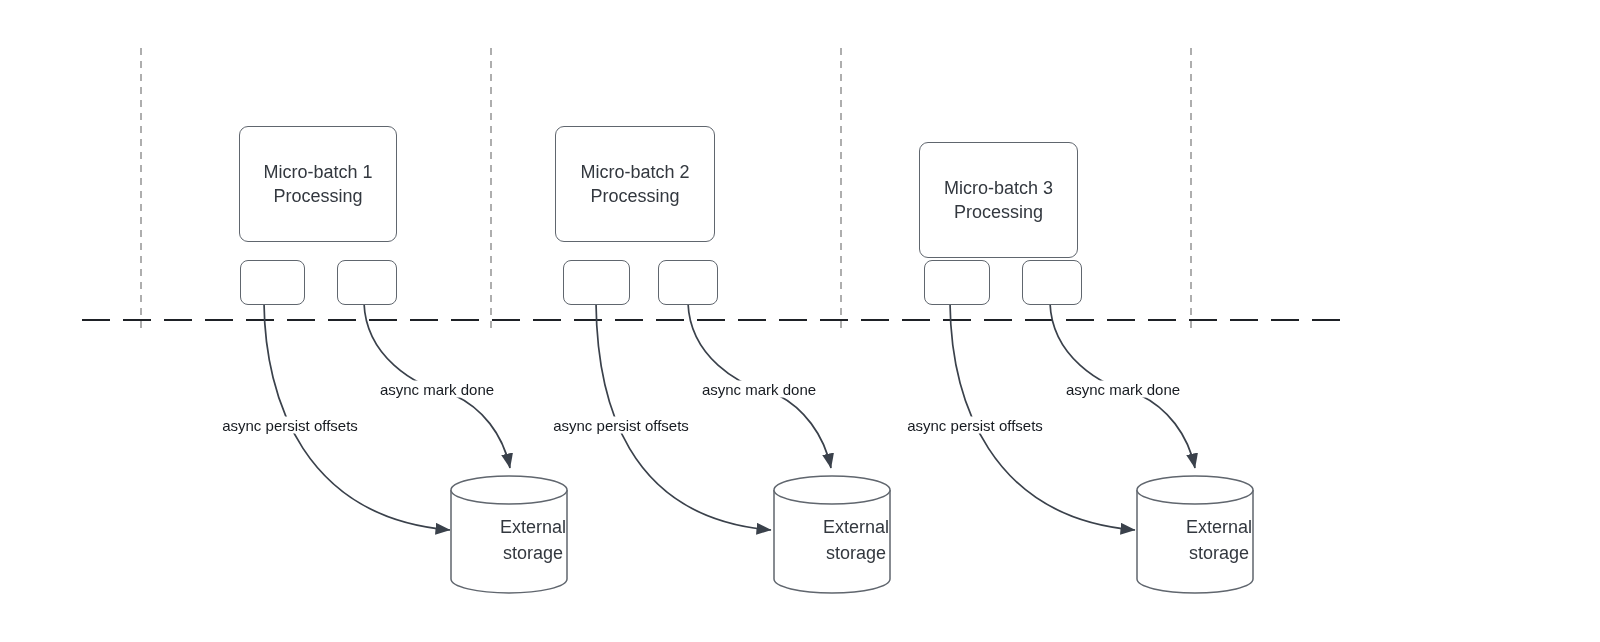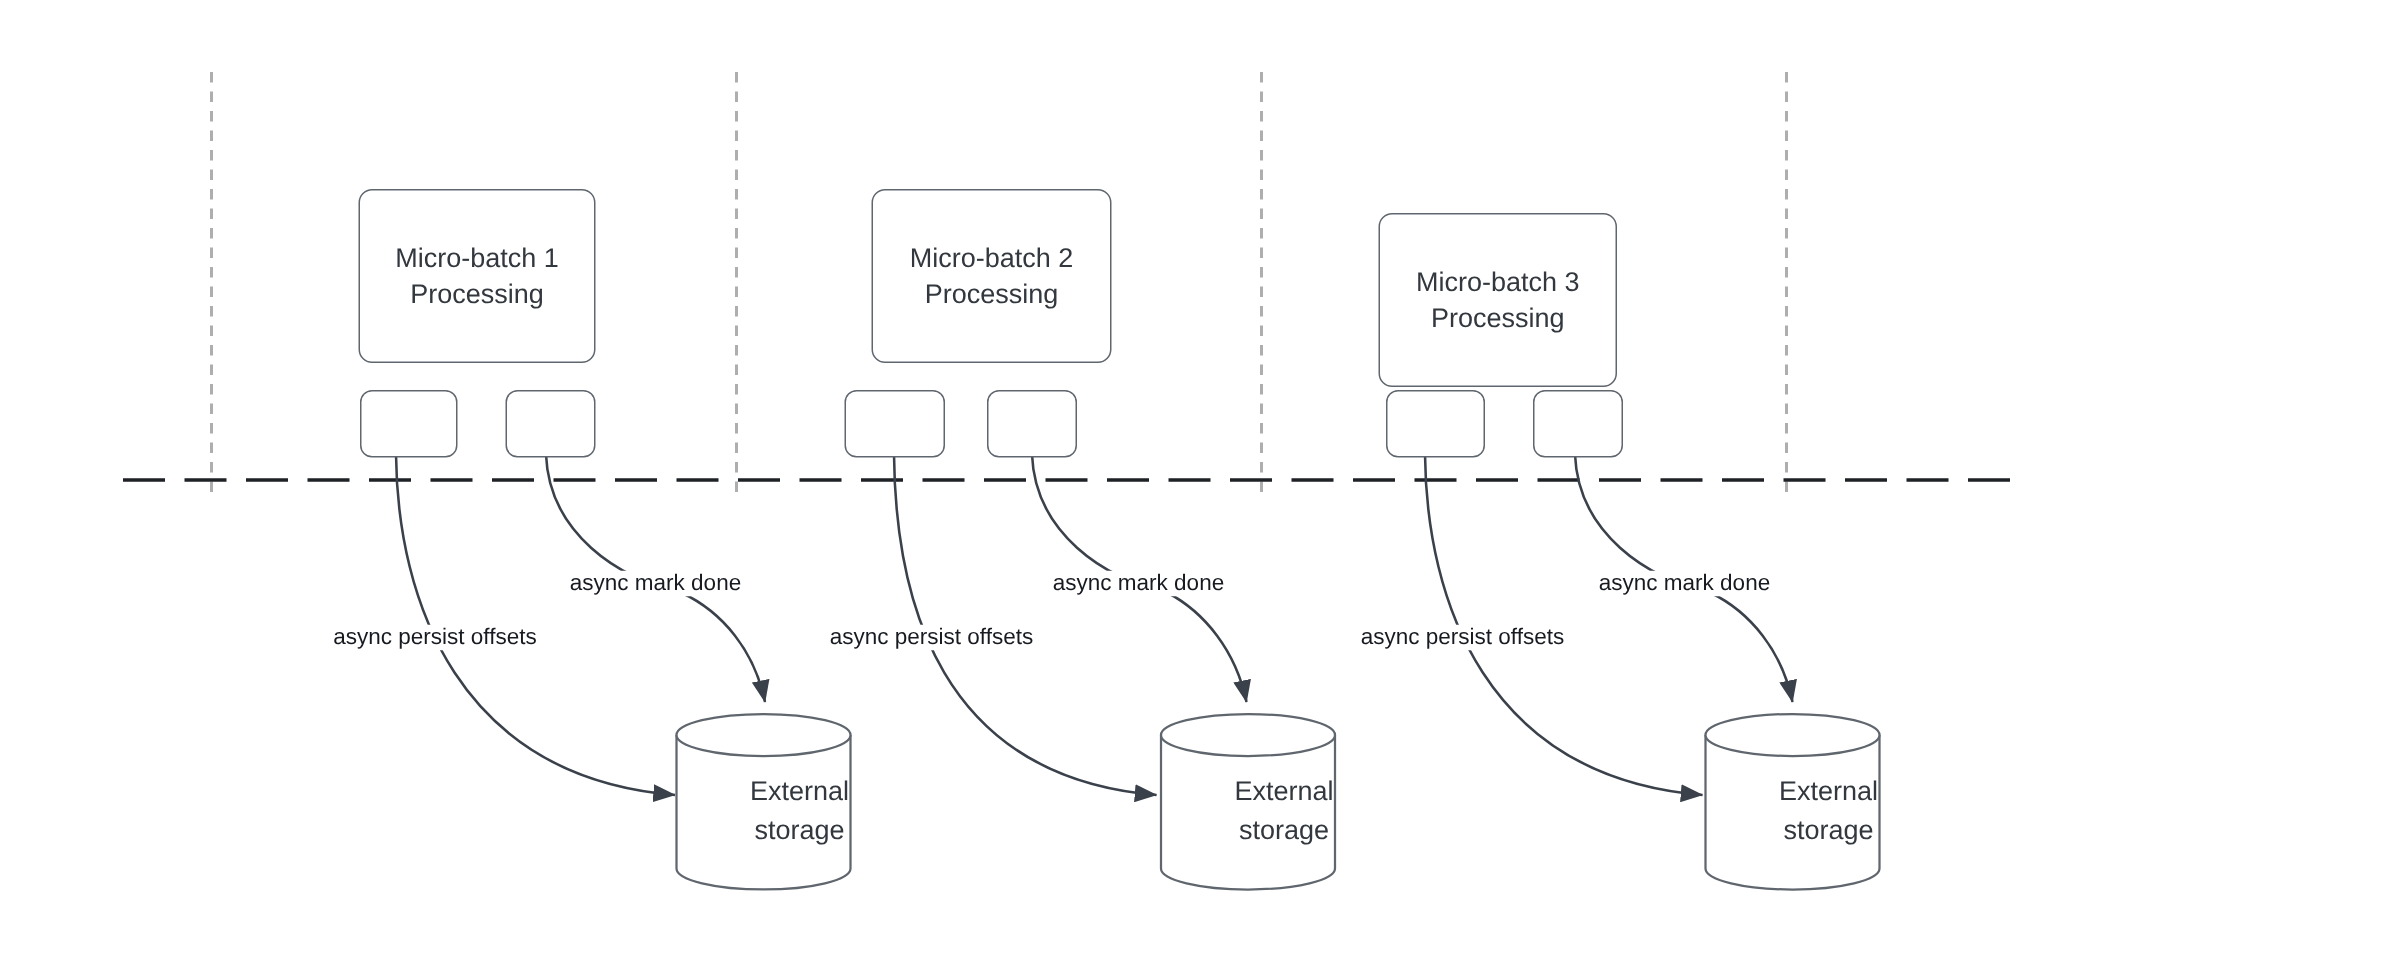"Micro-batch 2" div.mb-box { left: 581px -> 555px }
